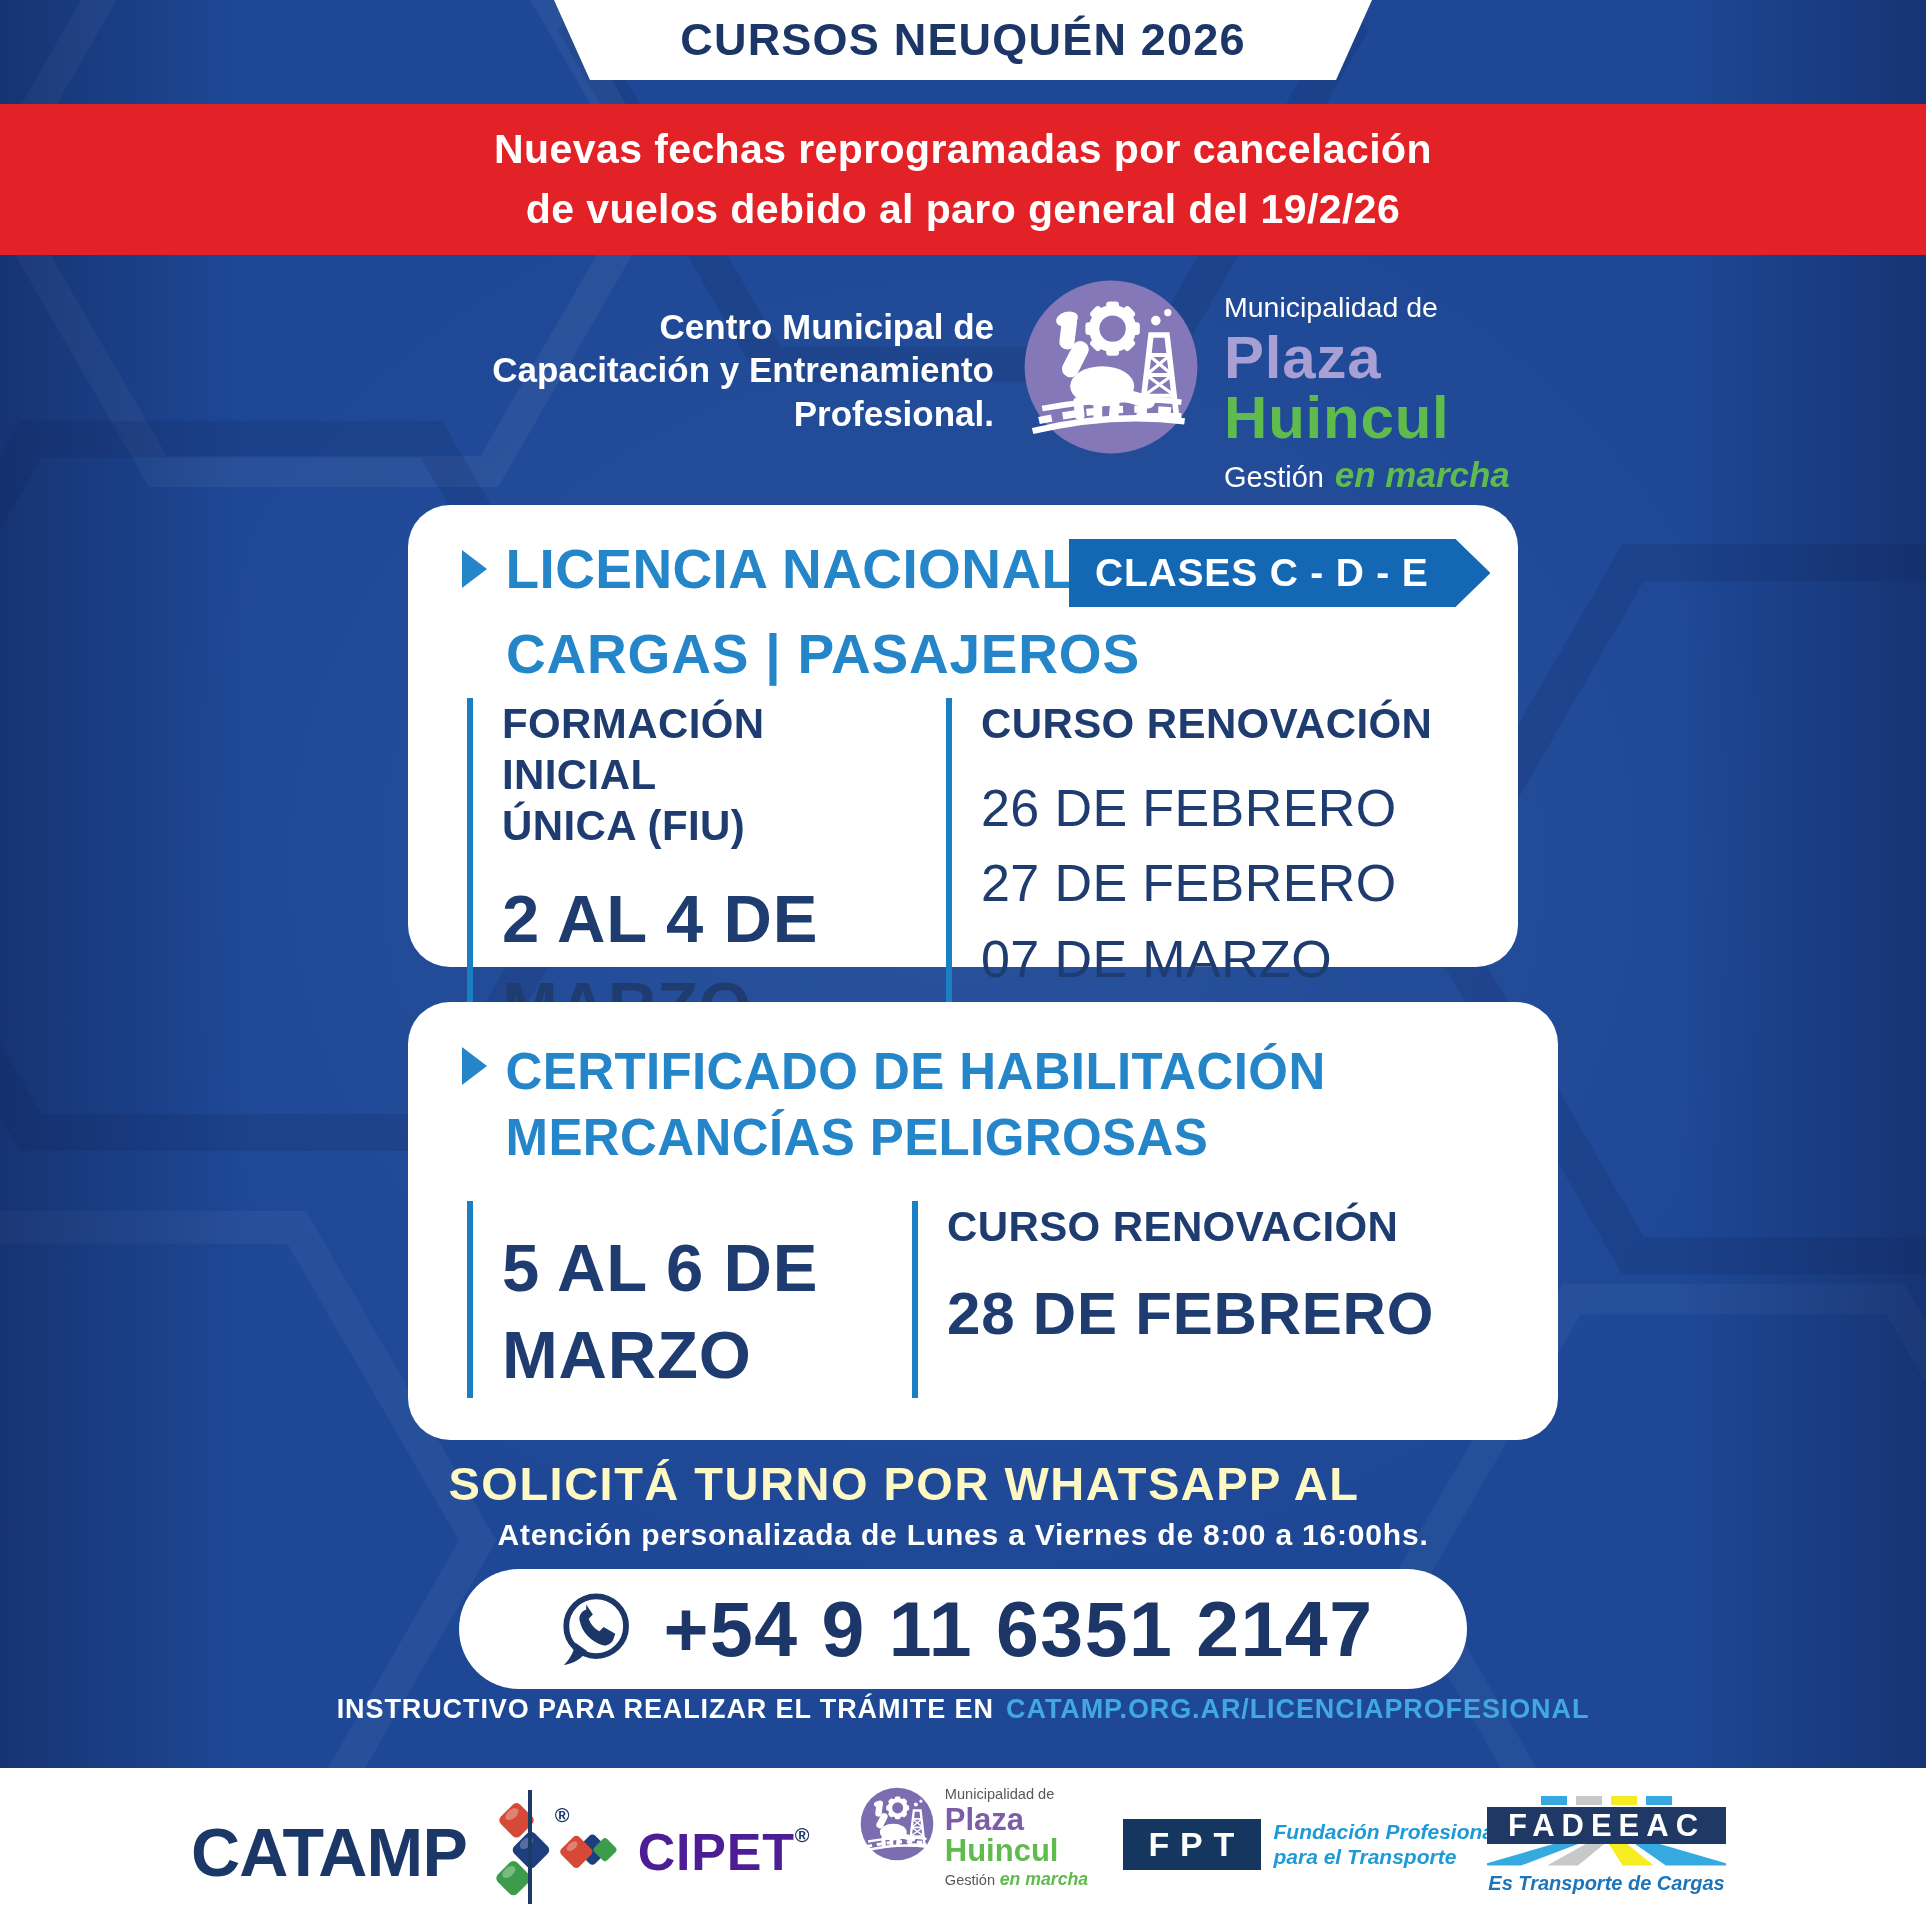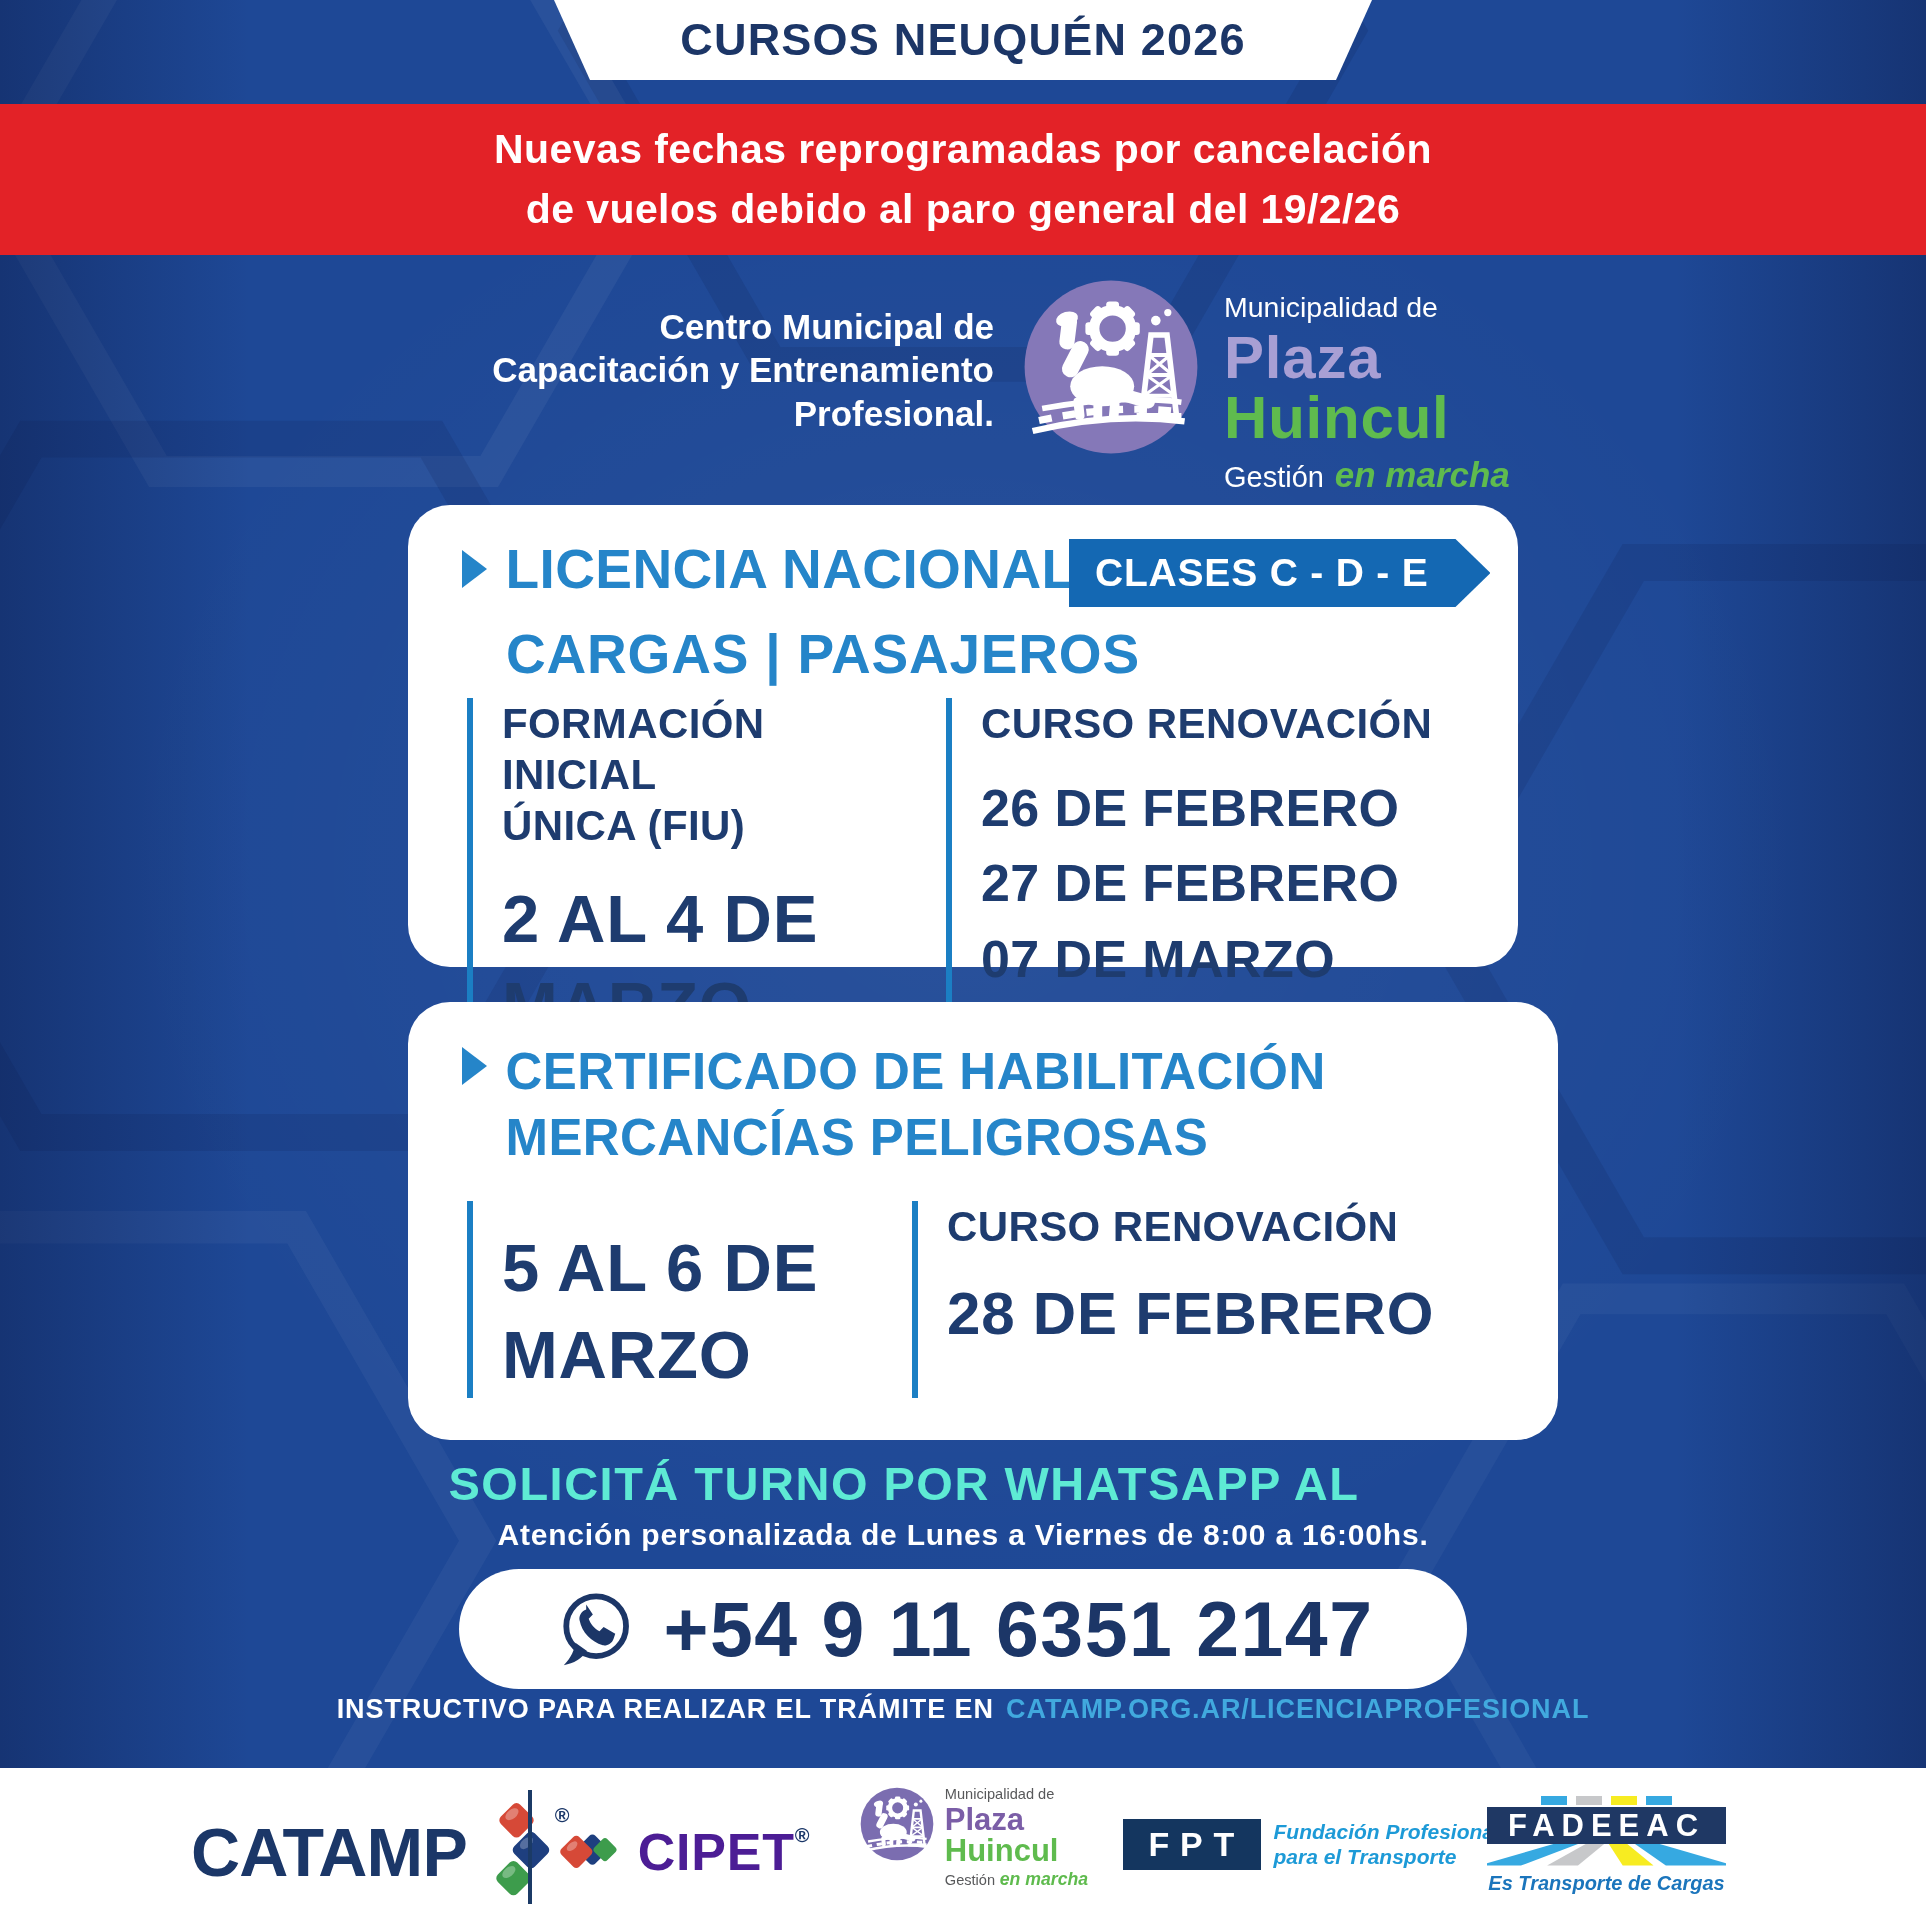"26 DE FEBRERO" .date-l { font-weight: bold -> normal }
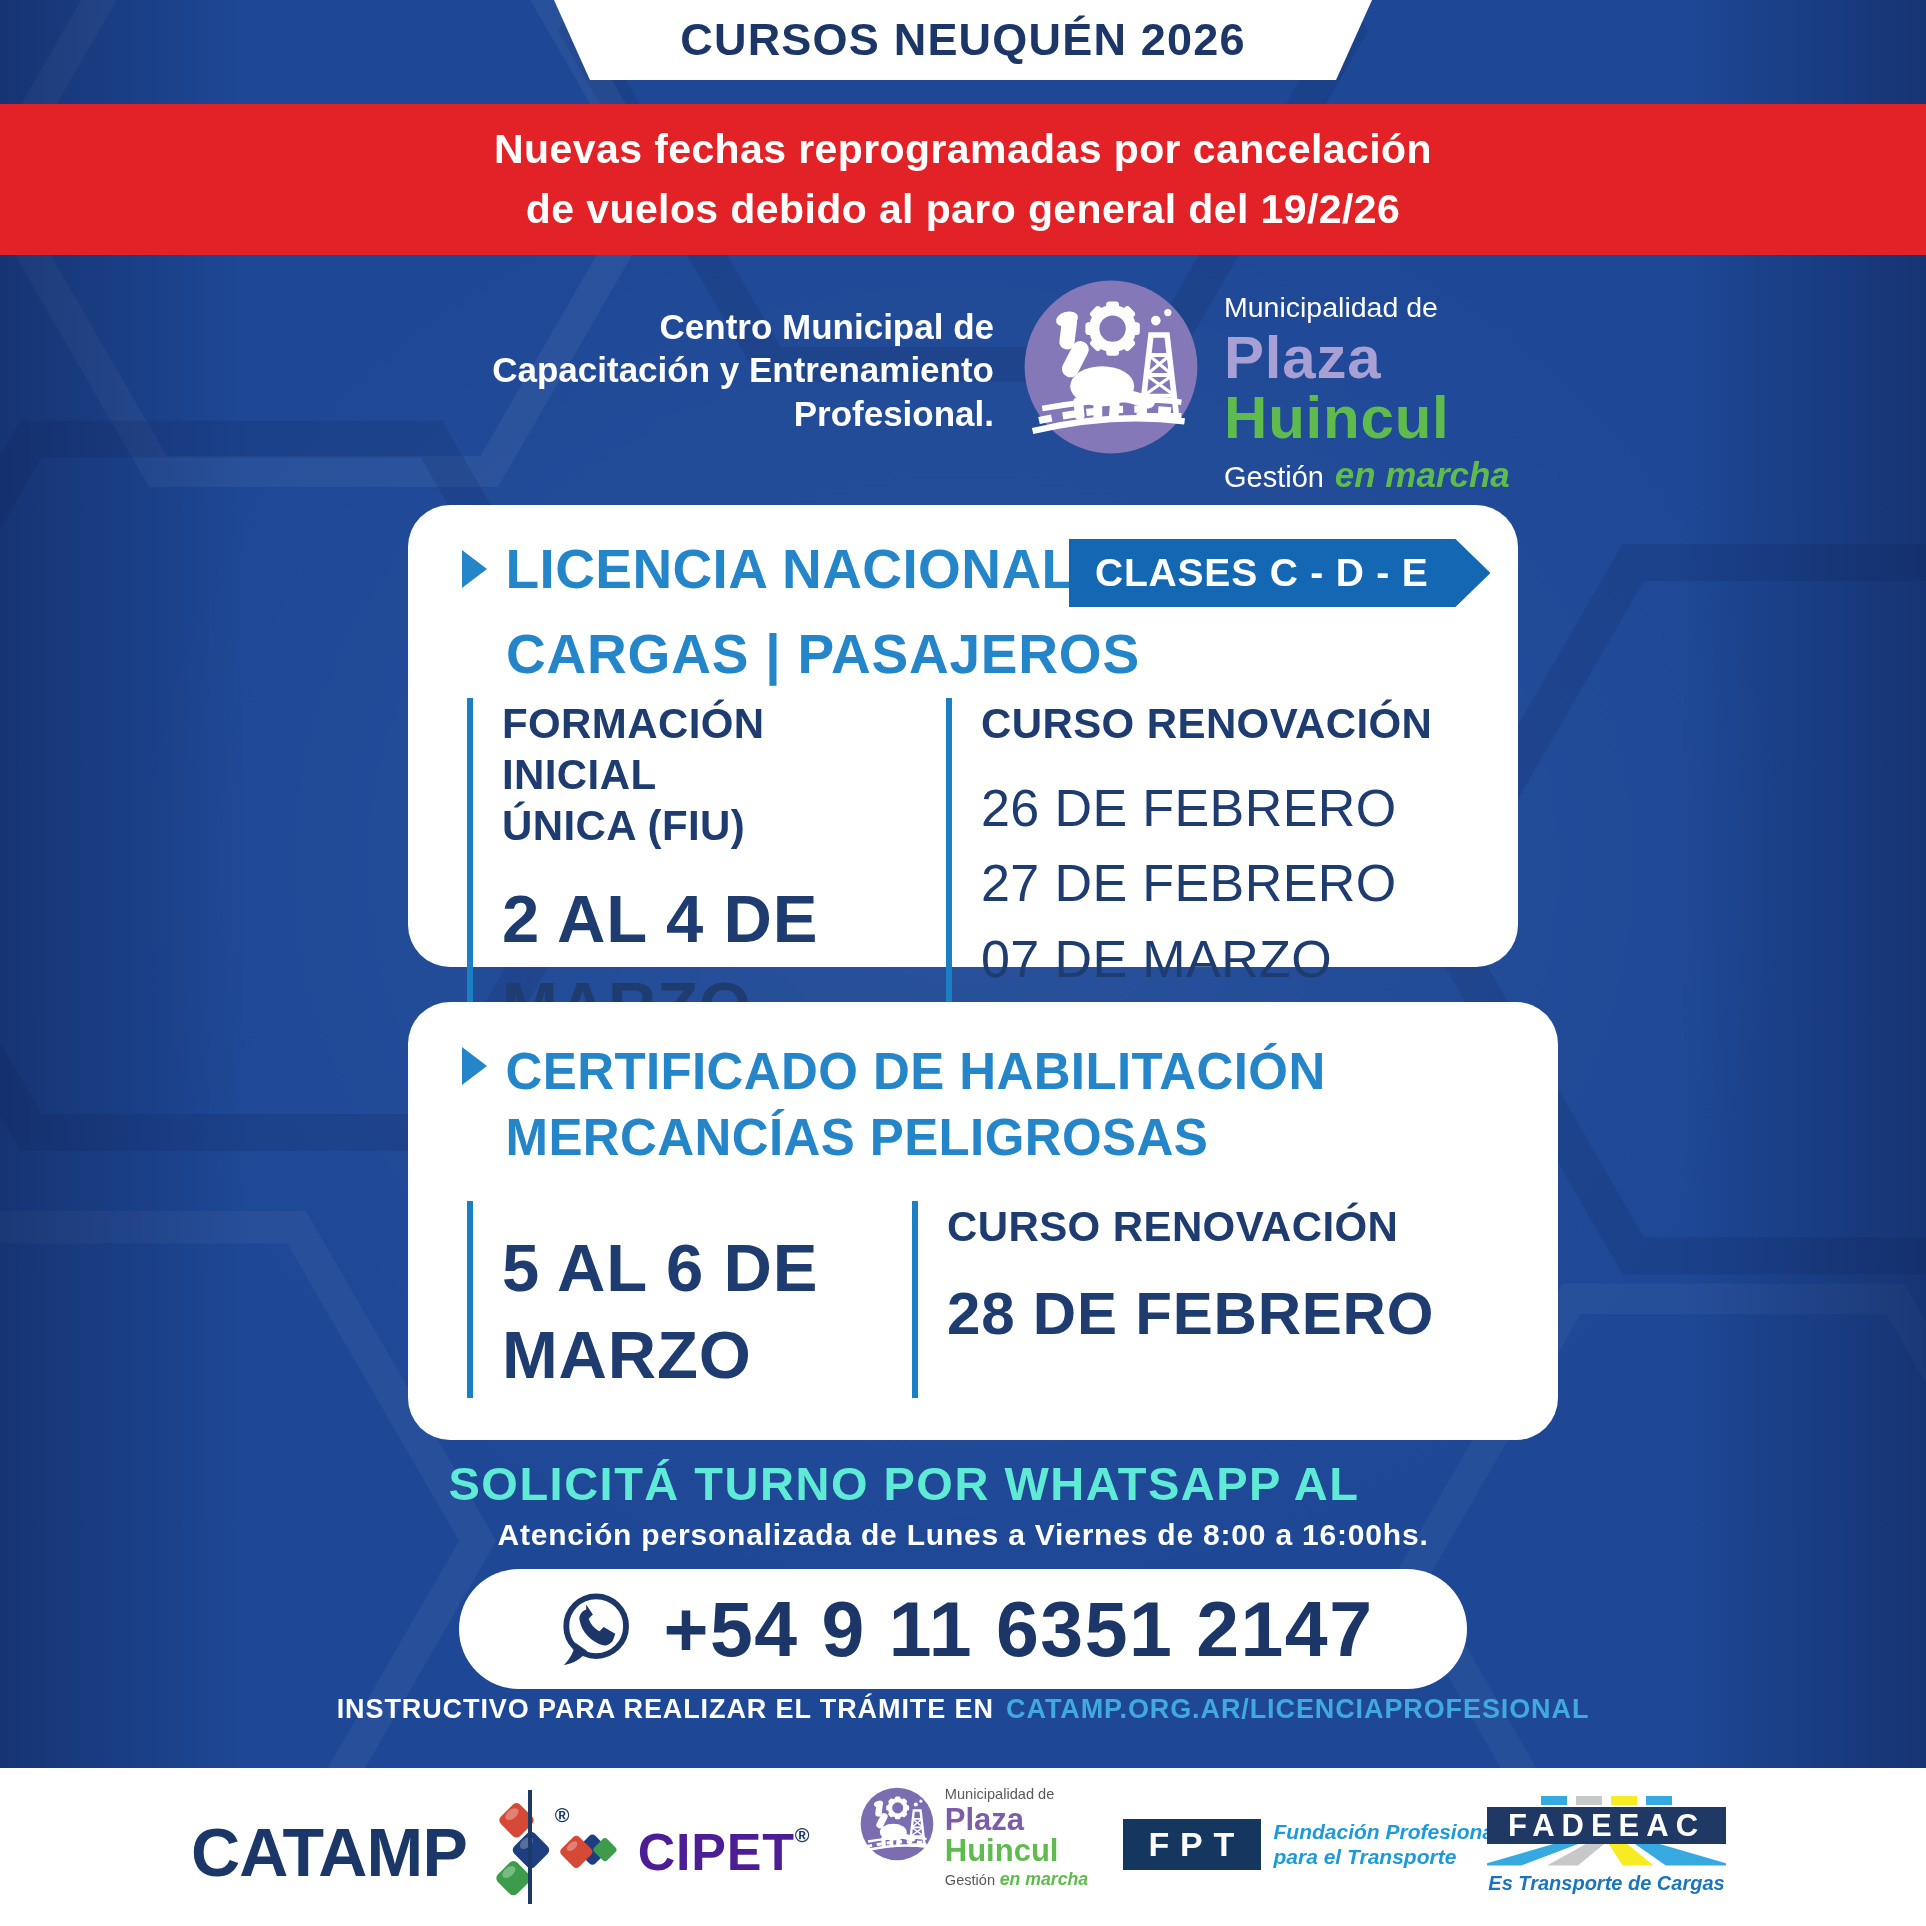"SOLICITÁ TURNO POR WHATSAPP AL" .wa-title { color: #5eead4 -> #fef9c3 }
